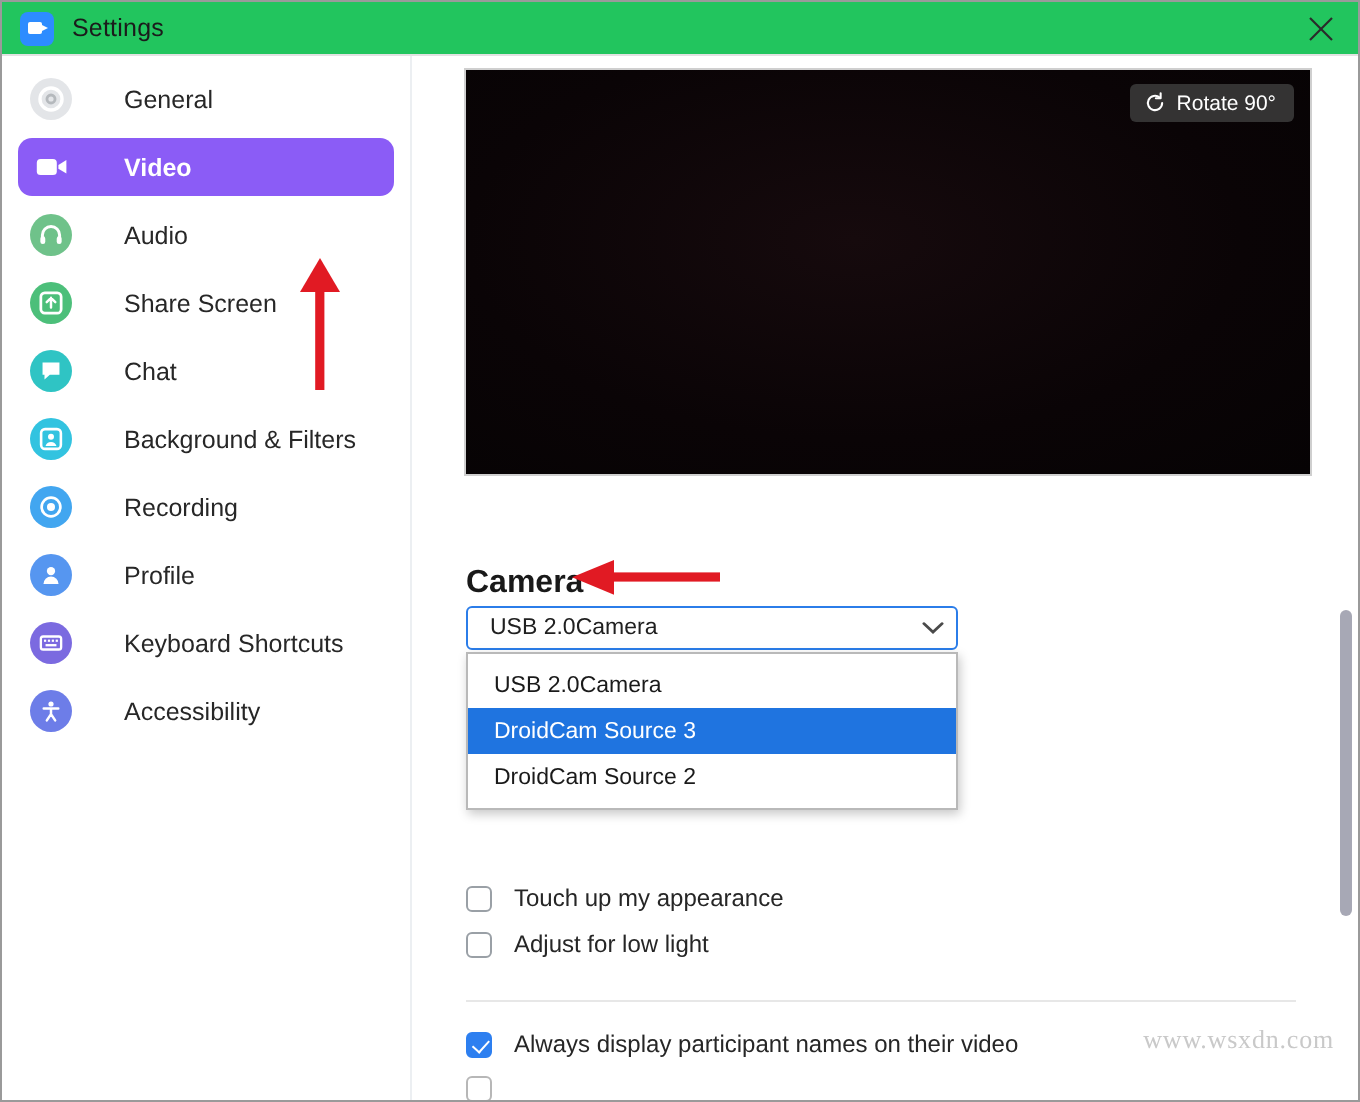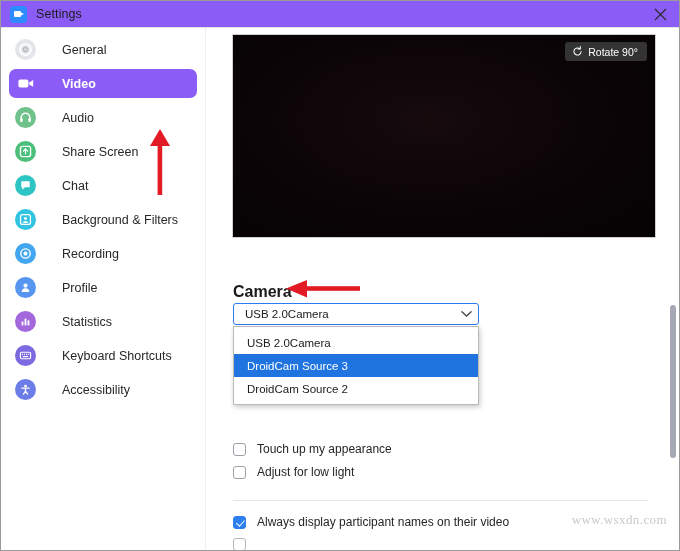"Settings" .titlebar { background: #8b5cf6 -> #22c55e }
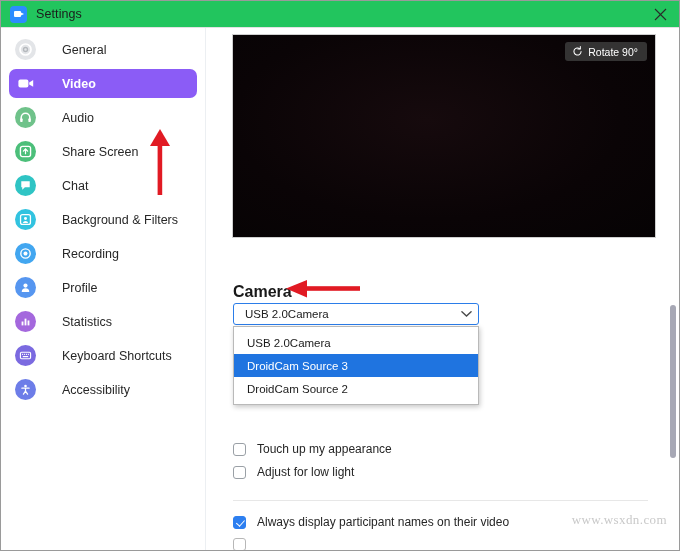"Statistics" div.nav-item { html: <div> <span> <svg> <rect></rect> <rect></rect> <rect></rect> </svg> </span> <span>Statistics</span> </div> -> none }
